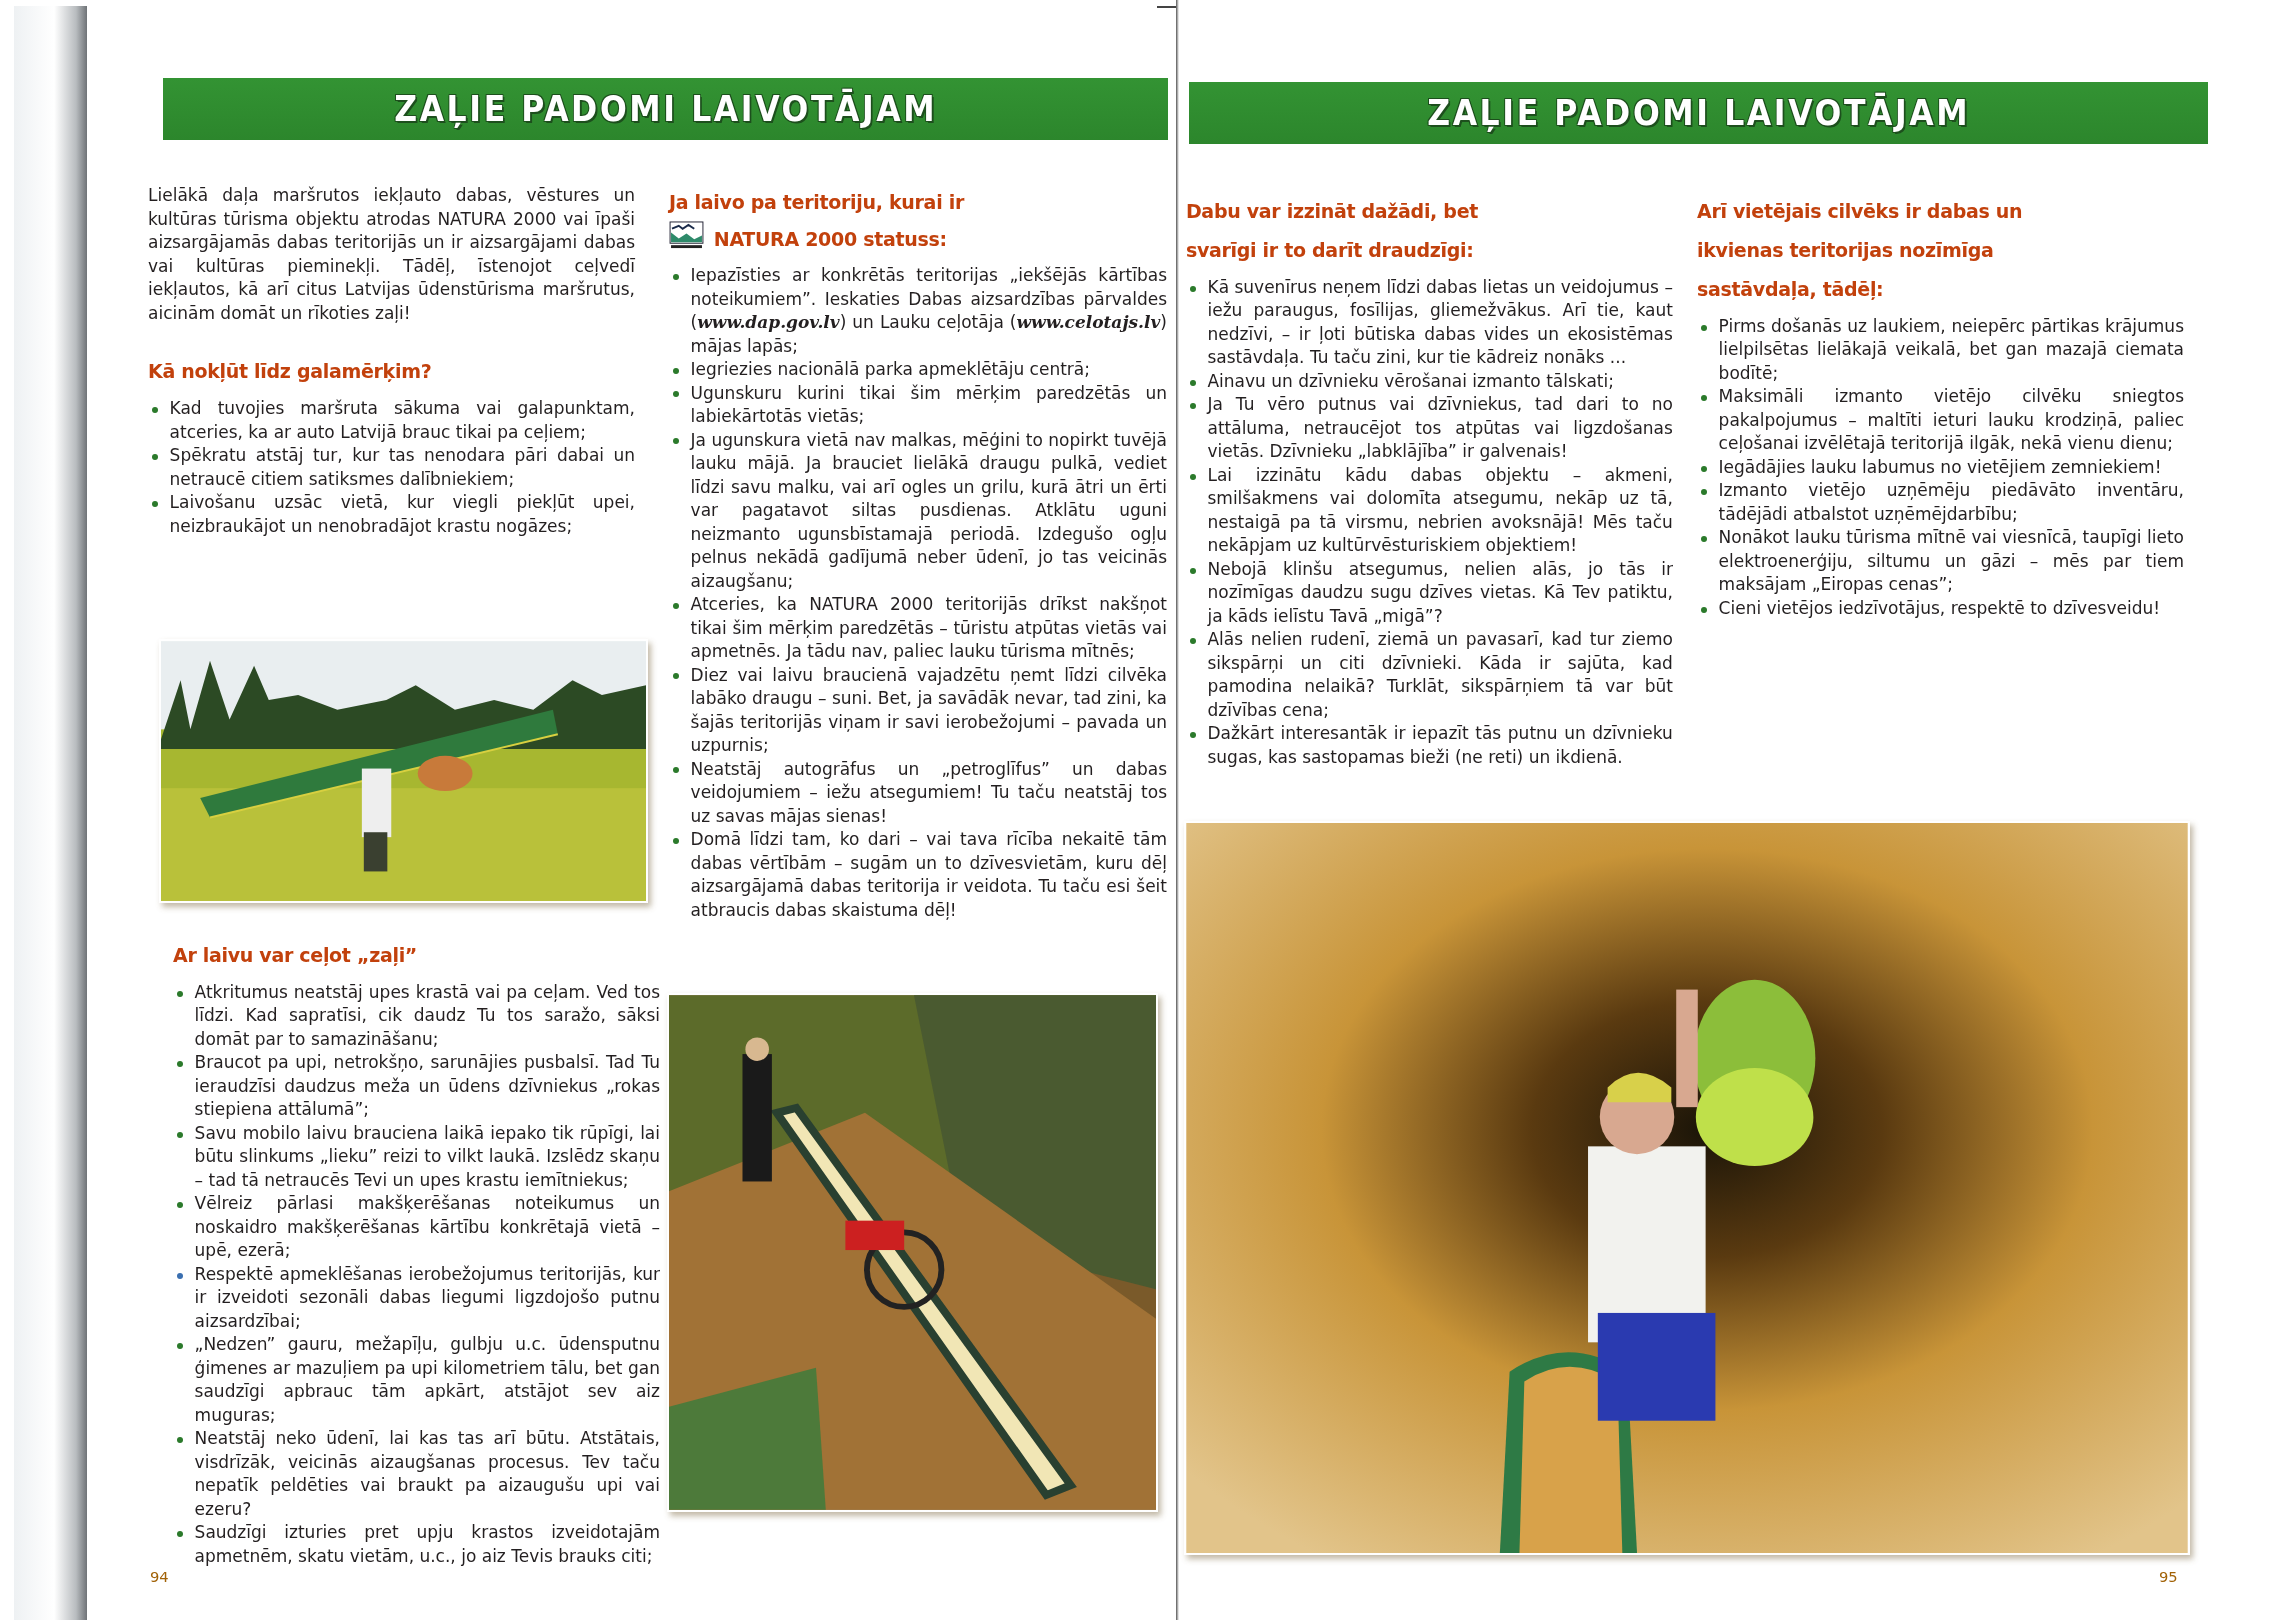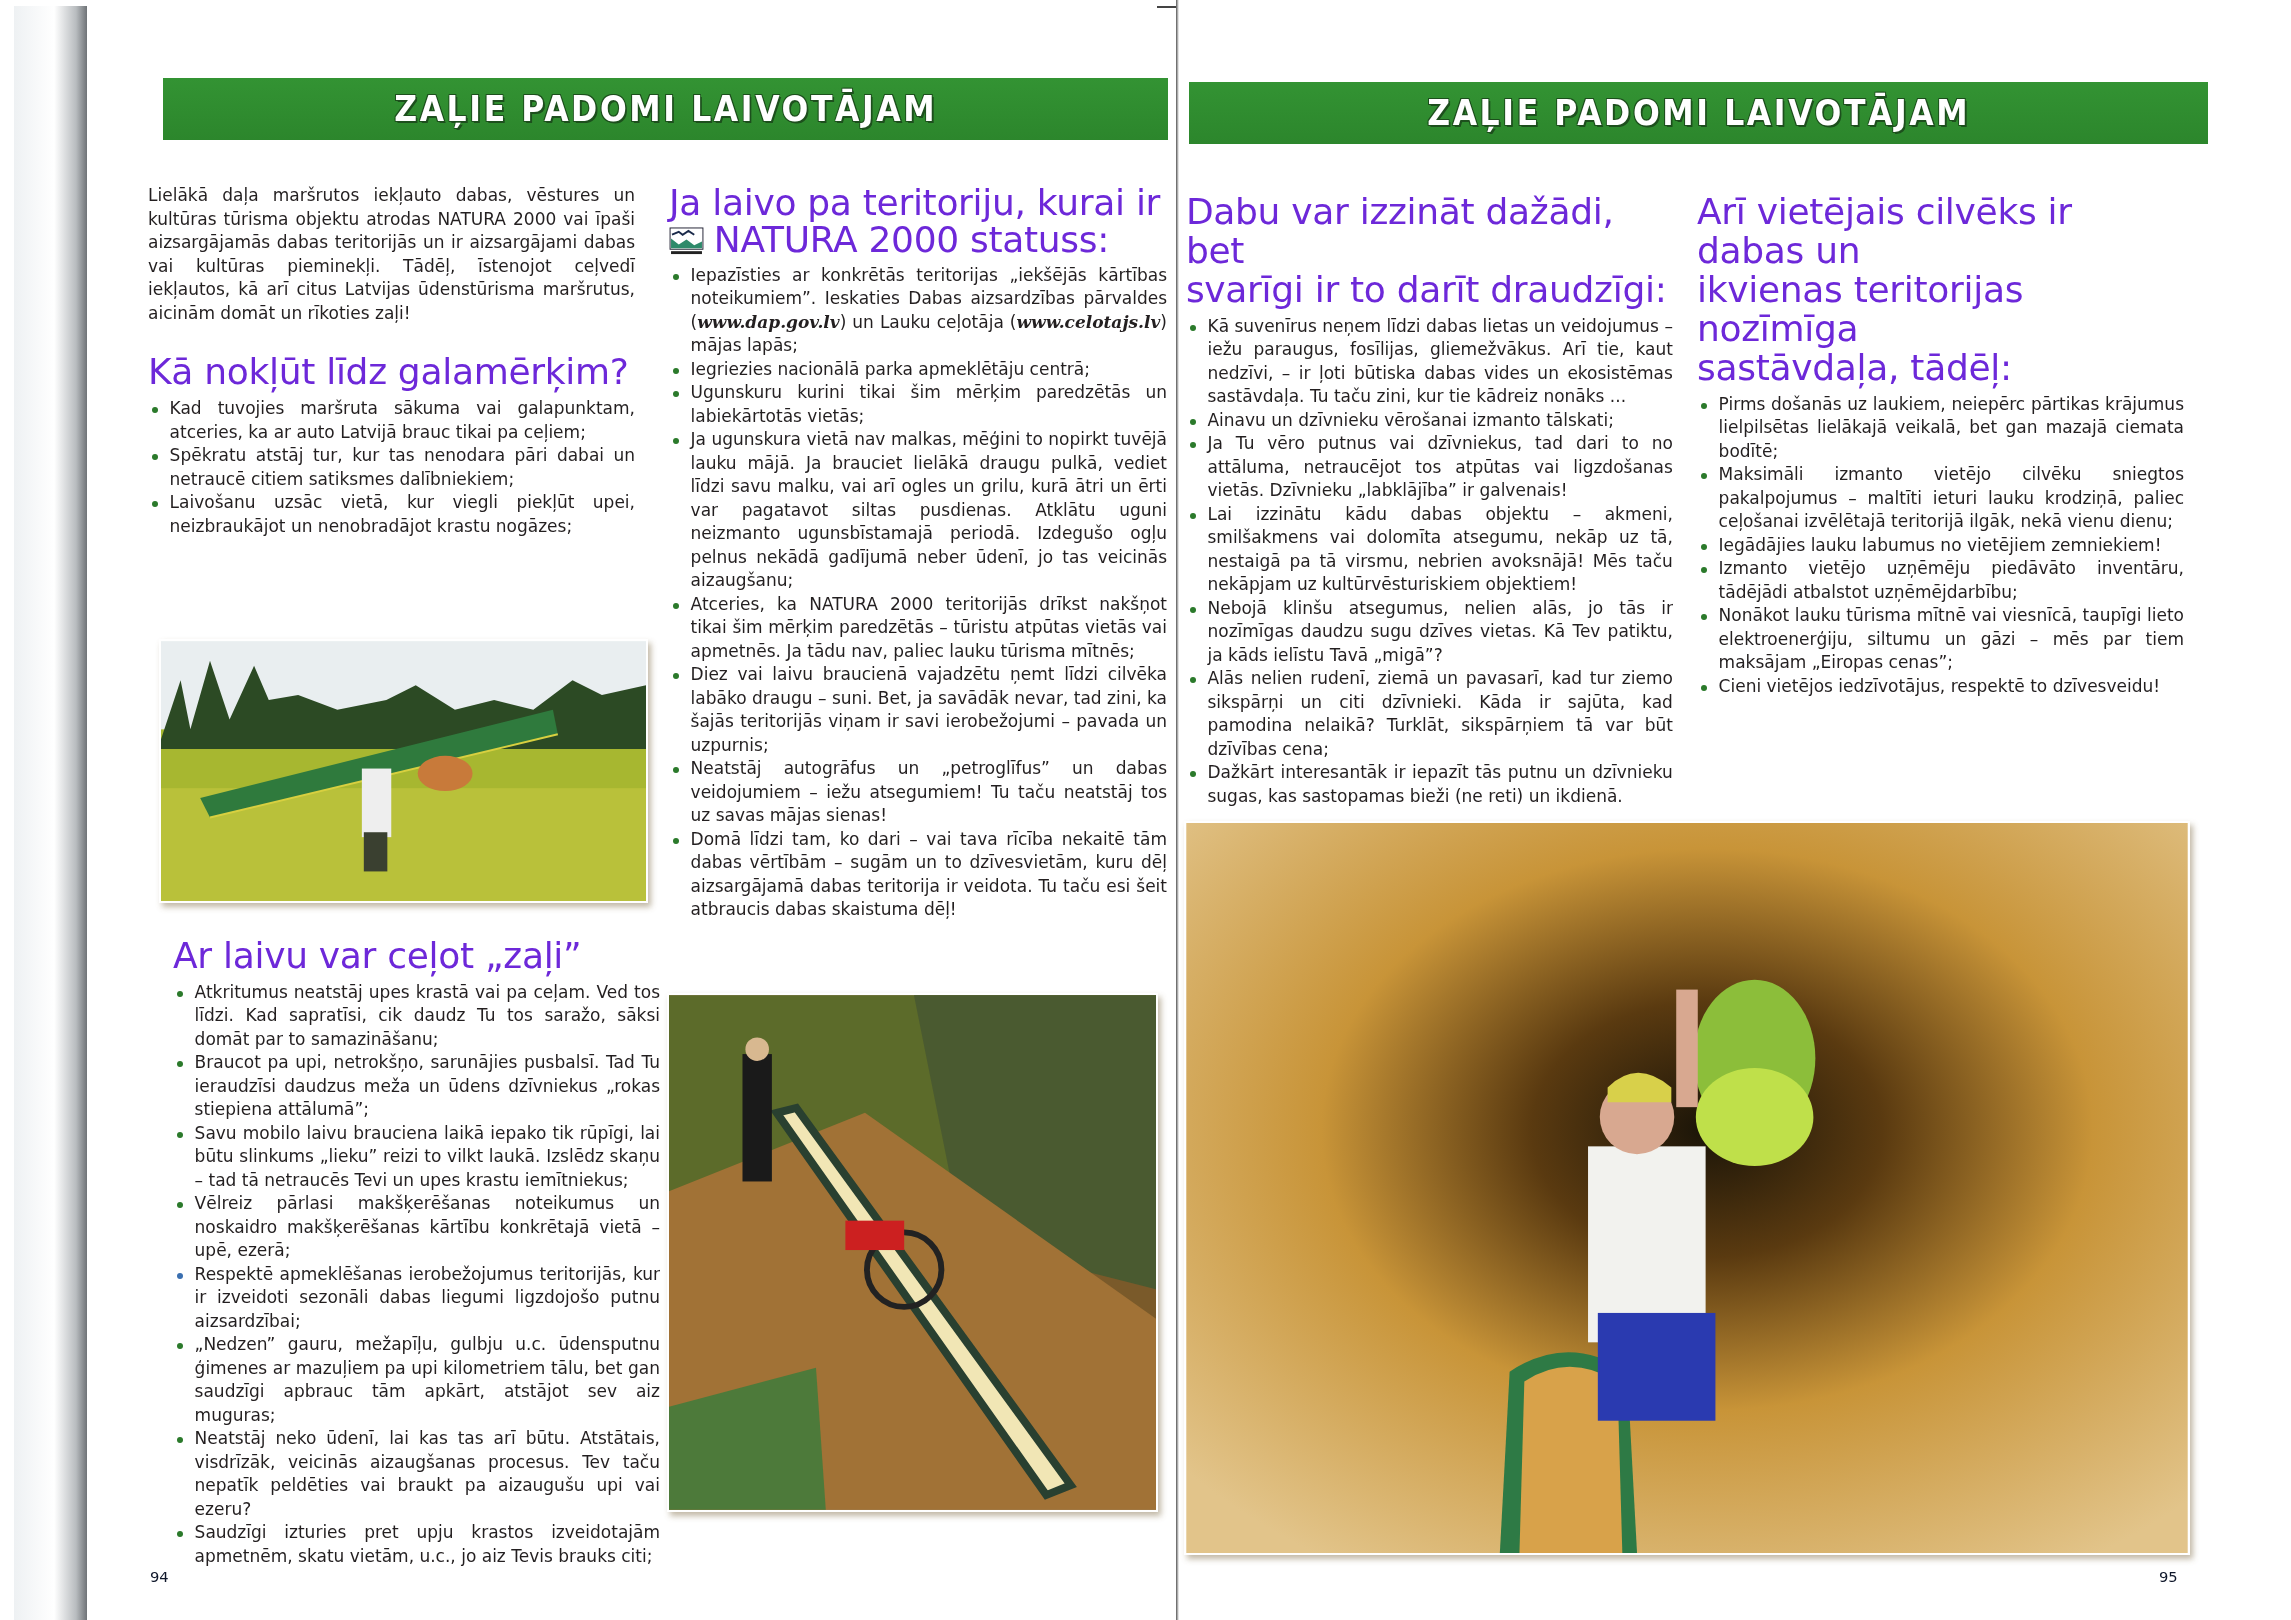"Ja laivo pa teritoriju, kurai" .h2 { color: #6d28d9 -> #c2410c; font-size: 36px -> 19px; font-weight: normal -> bold }
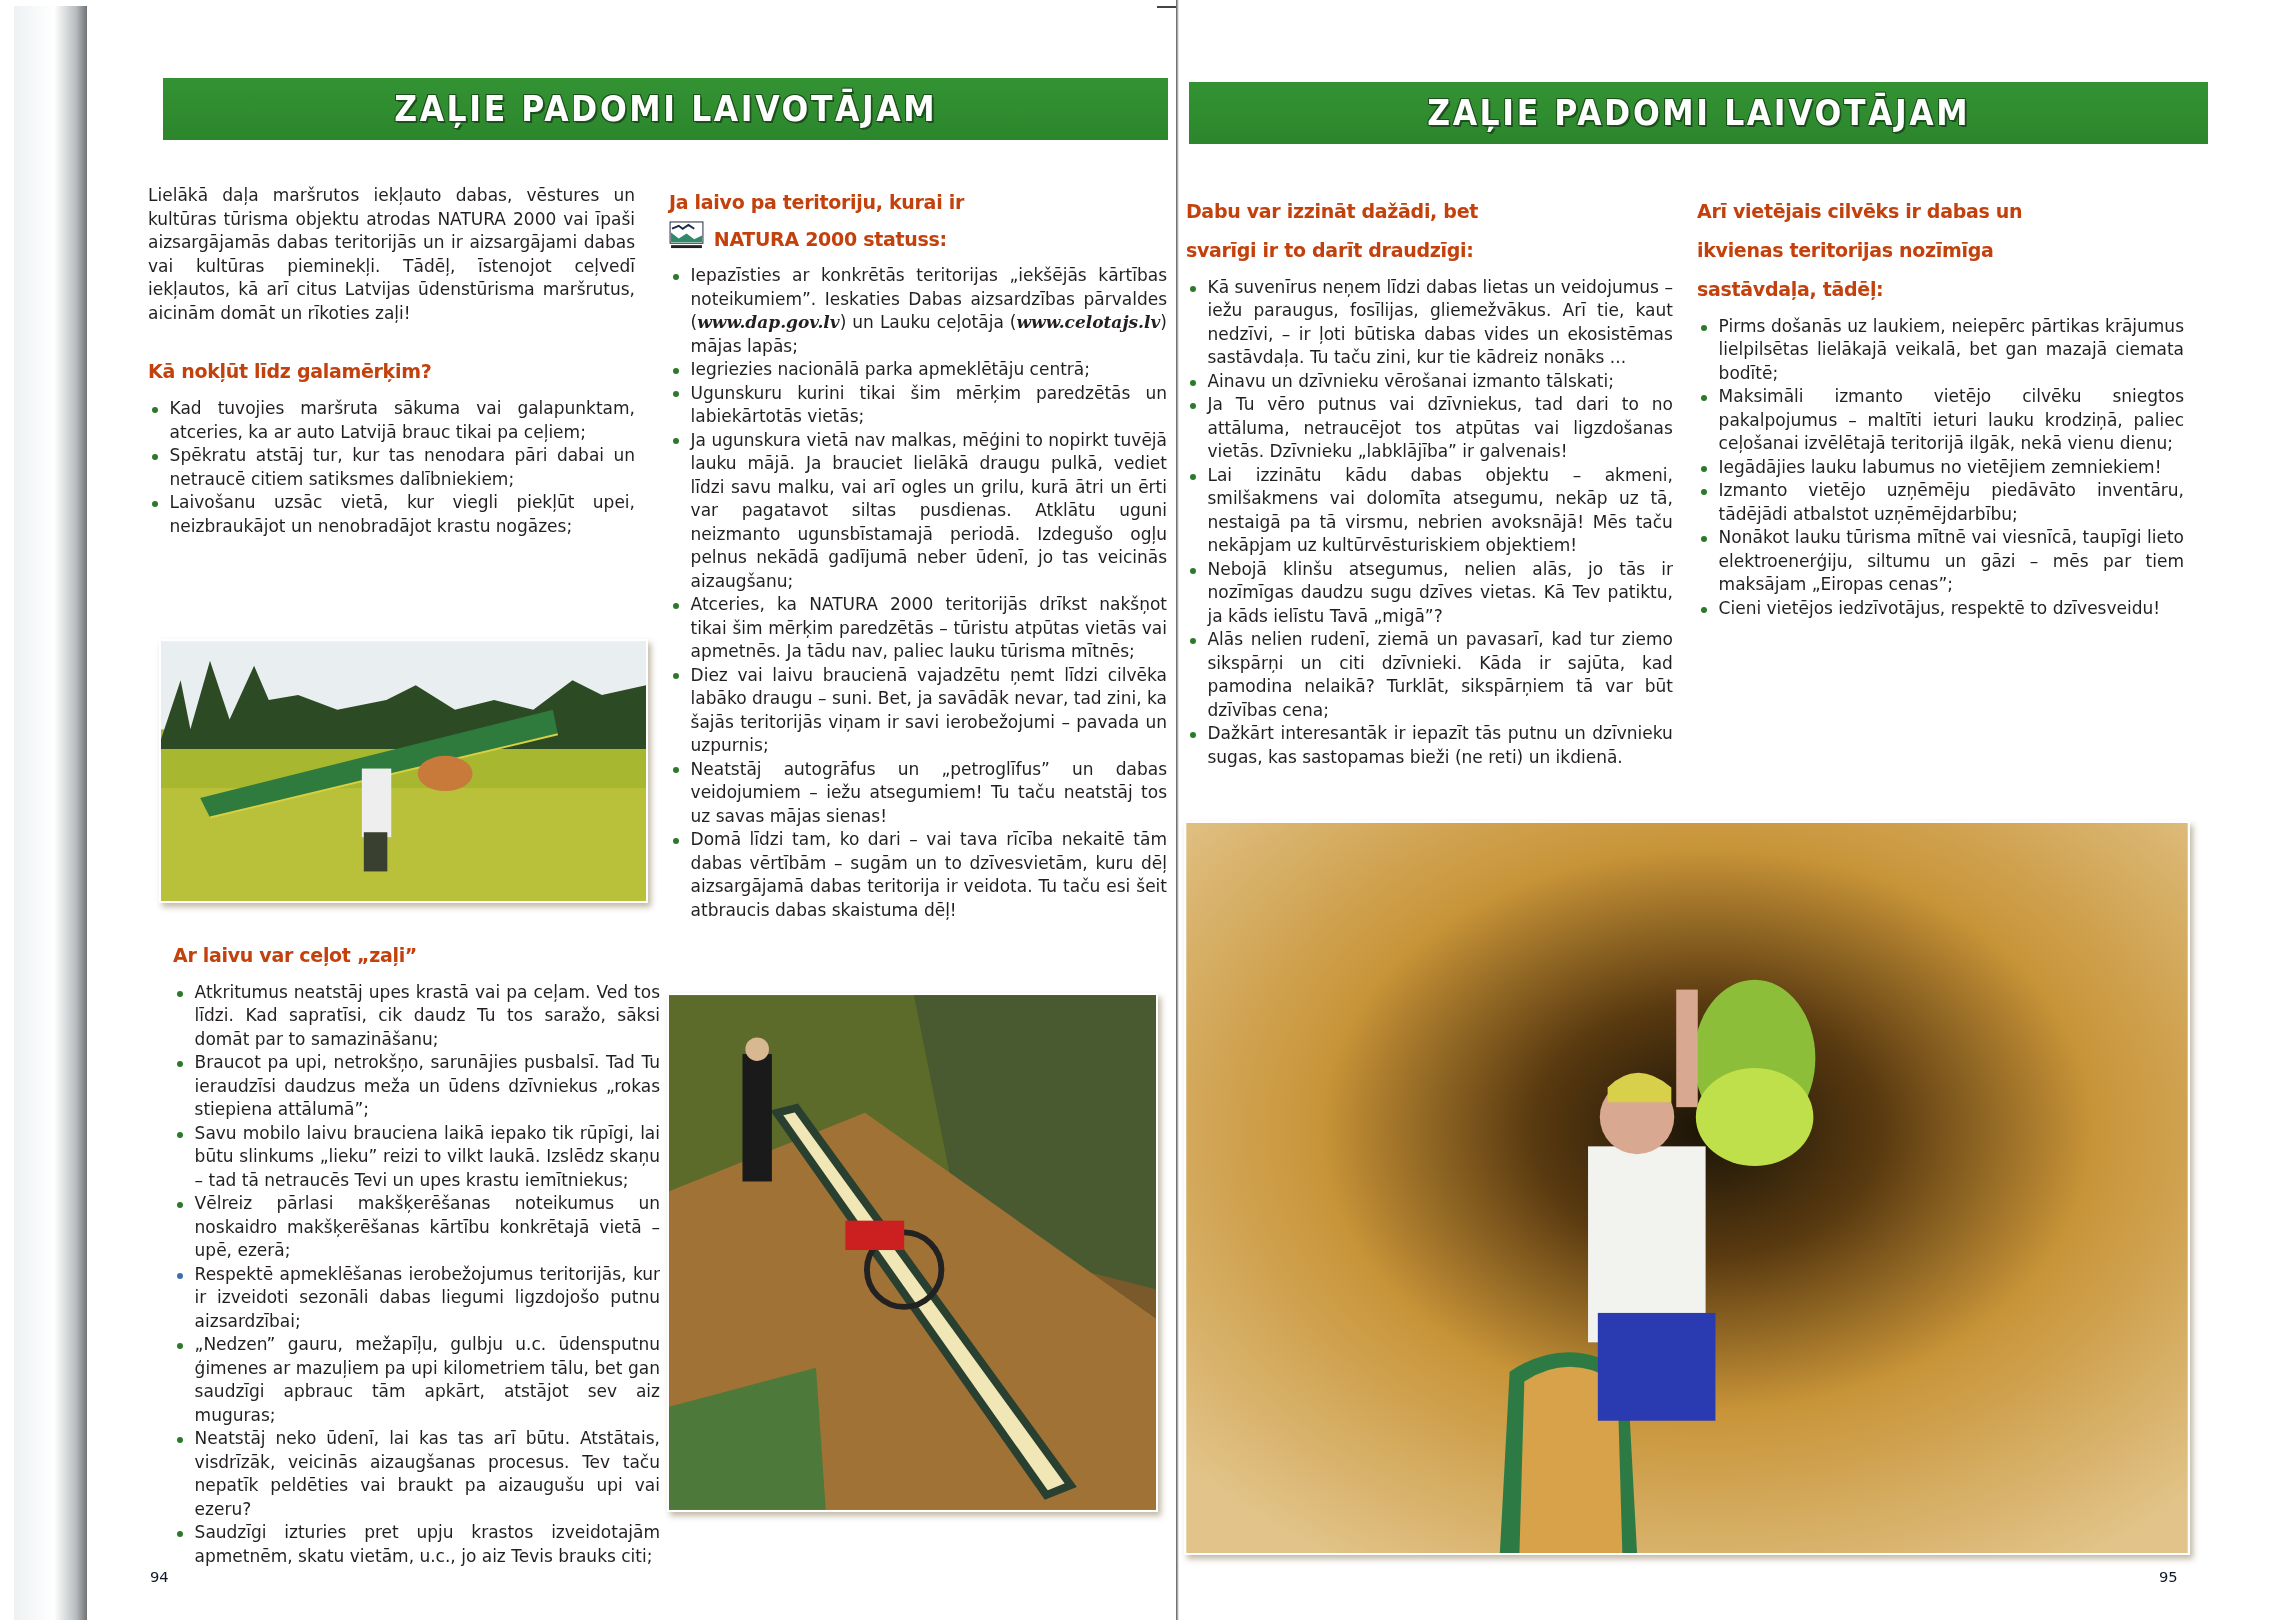"94" .pagenum { color: #0f172a -> #a16207 }
